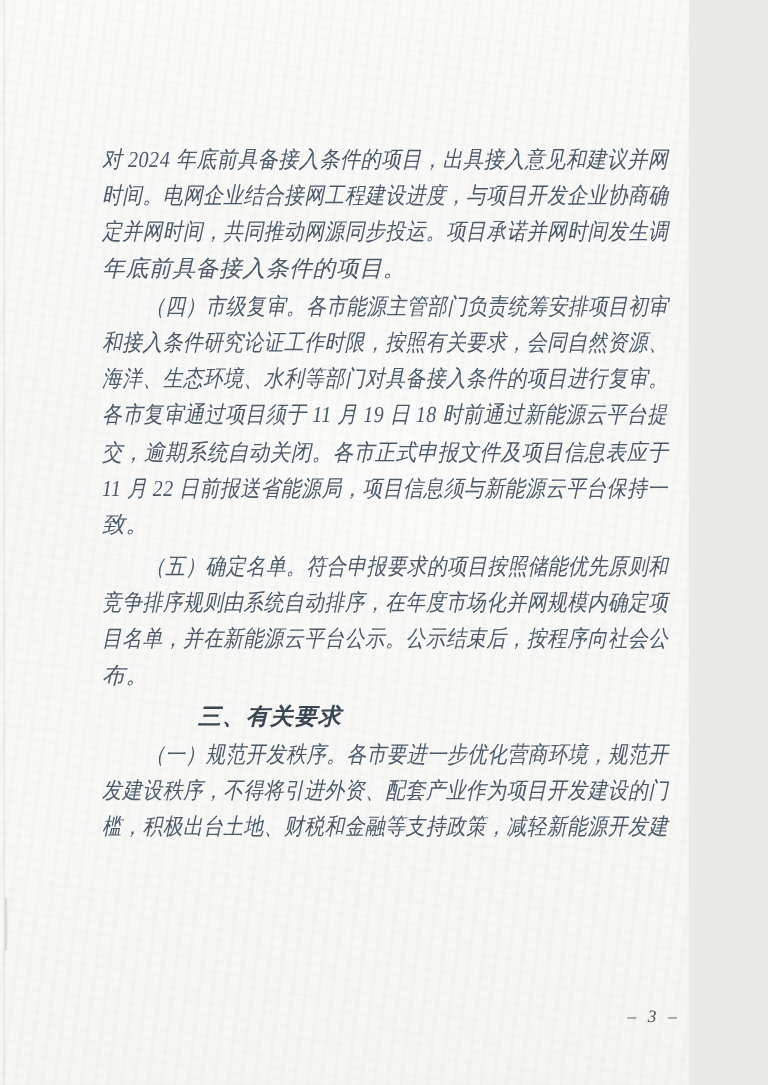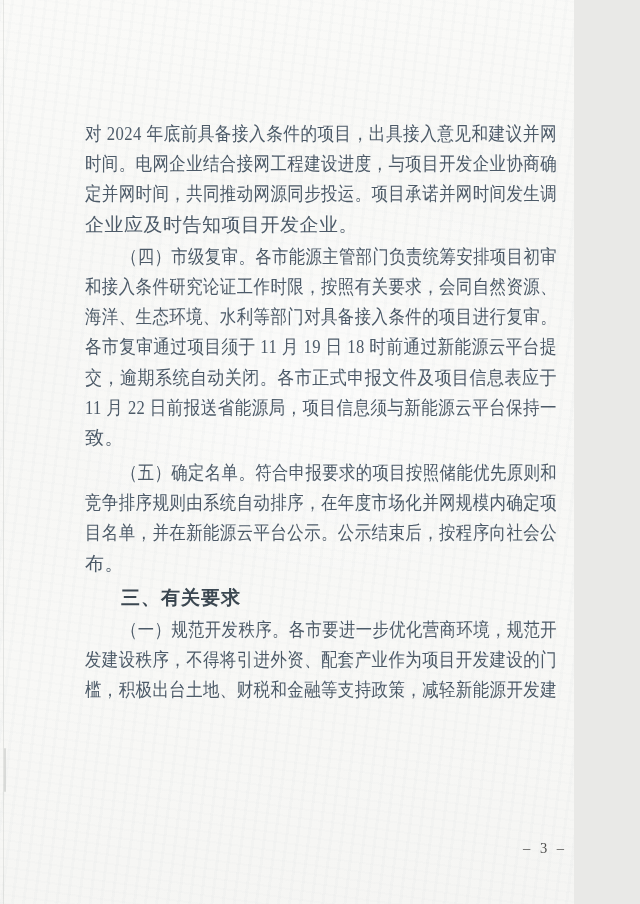"对 2024 年底前具备接入条件的项目，出具接入意见和建议并网" .page { font-style: none -> italic }
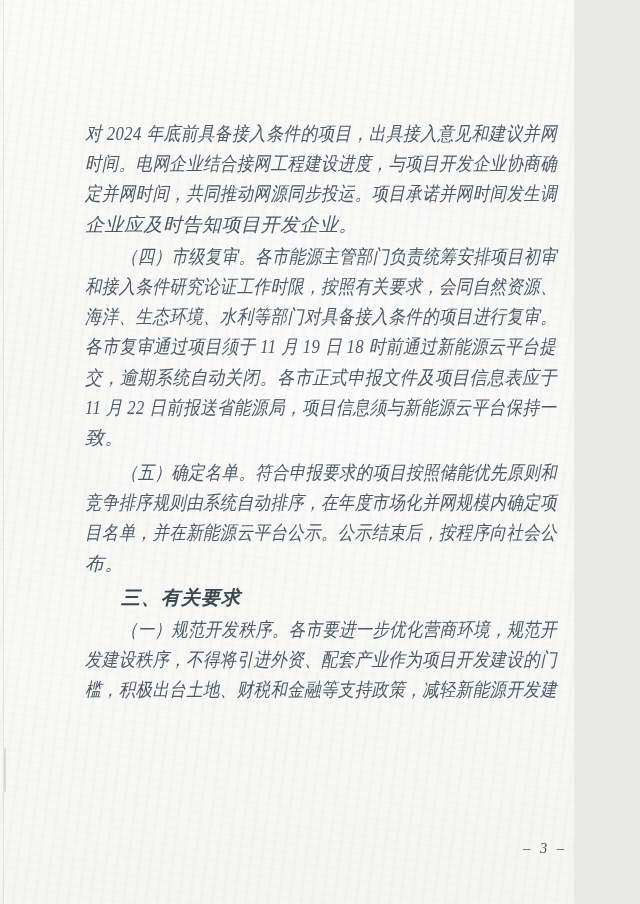"企业应及时告知项目开发企业。" span { text: 企业应及时告知项目开发企业 -> 年底前具备接入条件的项目 }
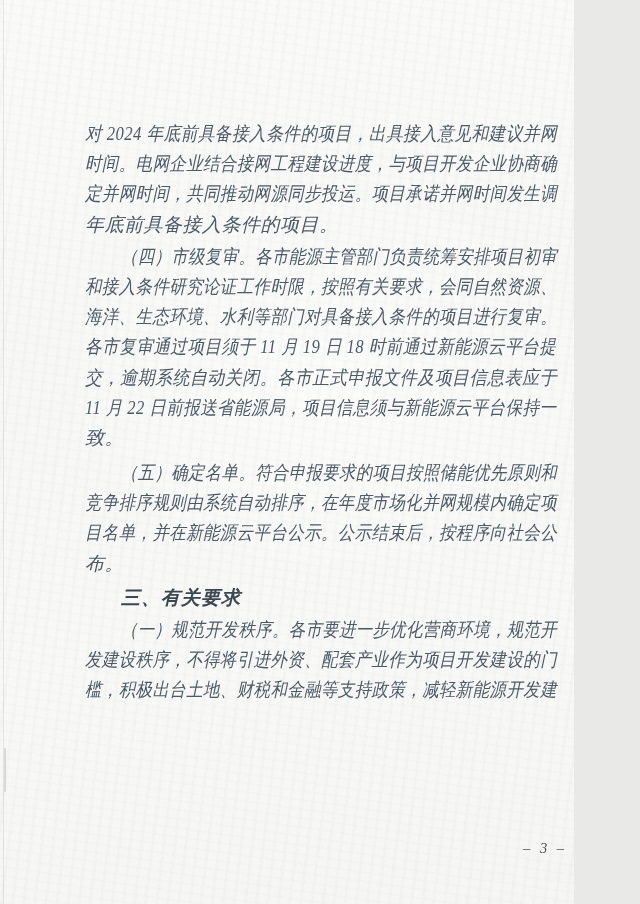"三、有关要求" .line.head > span { margin-left: none -> 44px }
